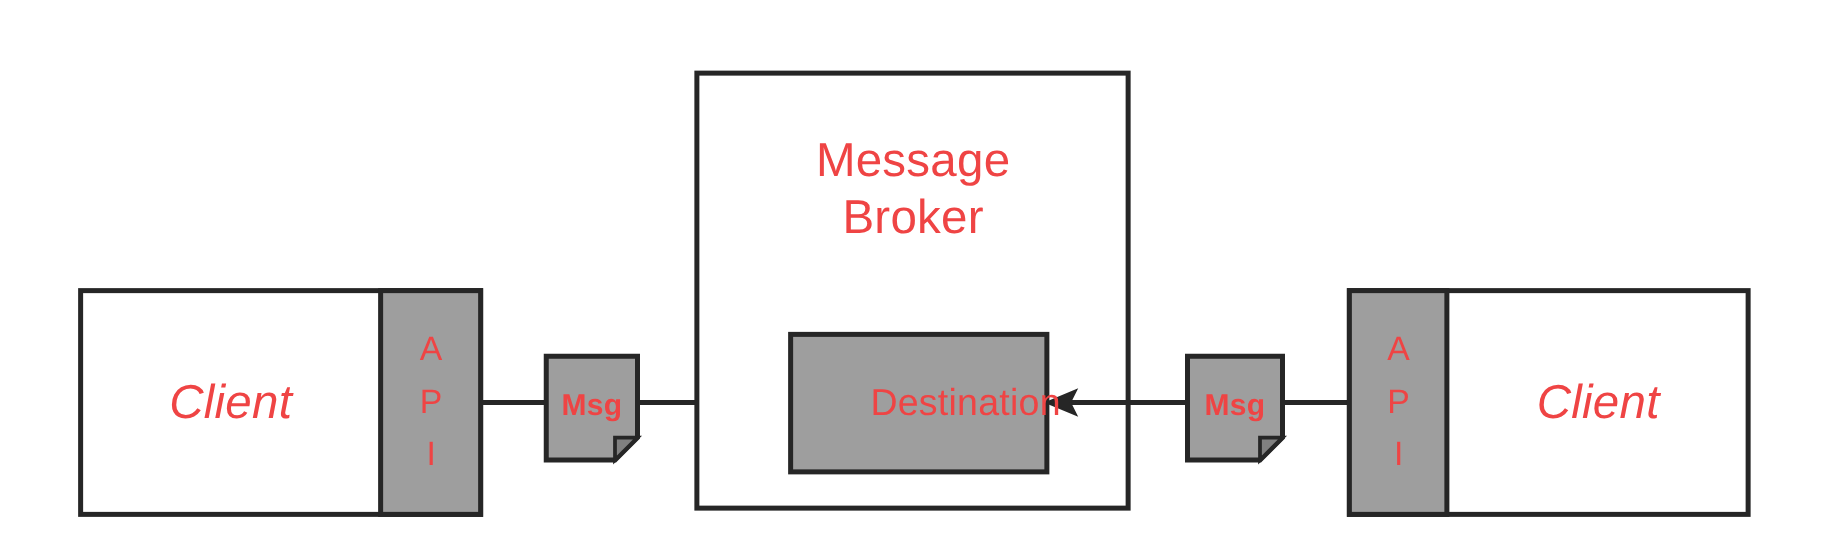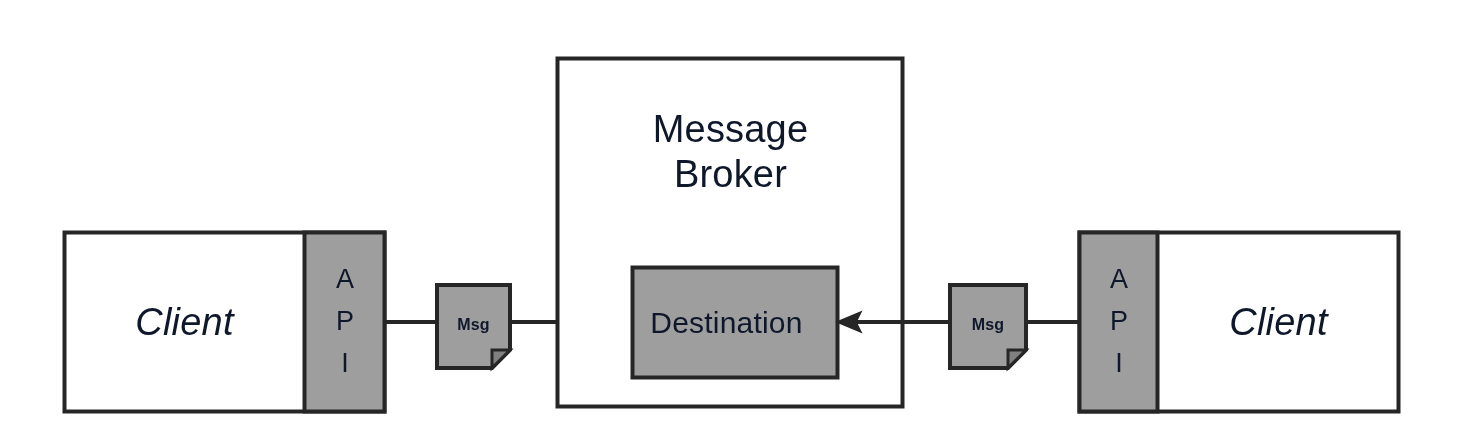"Message" .lbl { color: #0f172a -> #ef4444 }
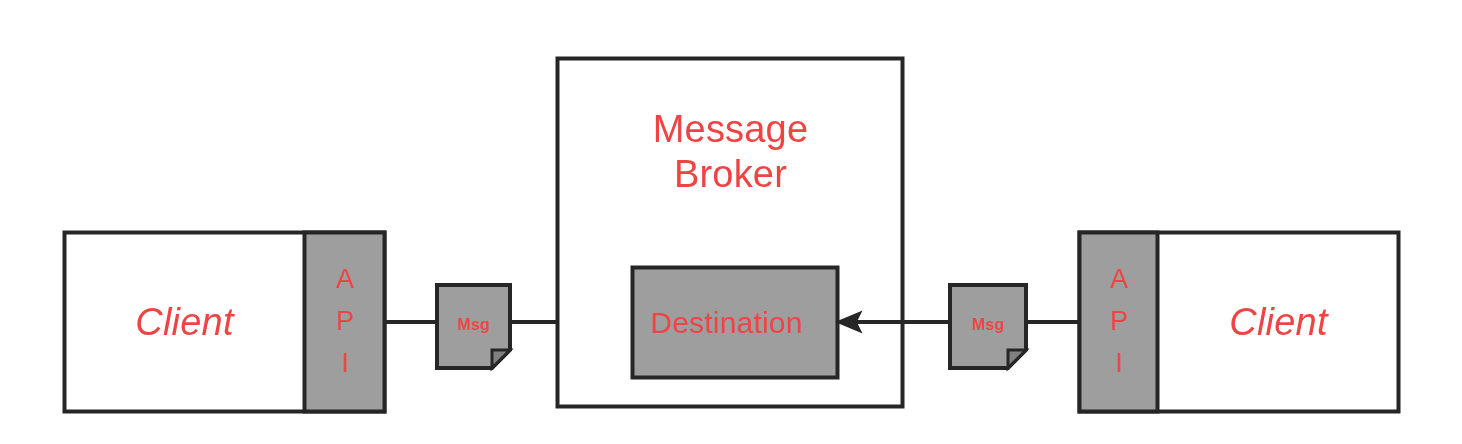"Msg" .lbl-msg { font-size: 16px -> 24px }
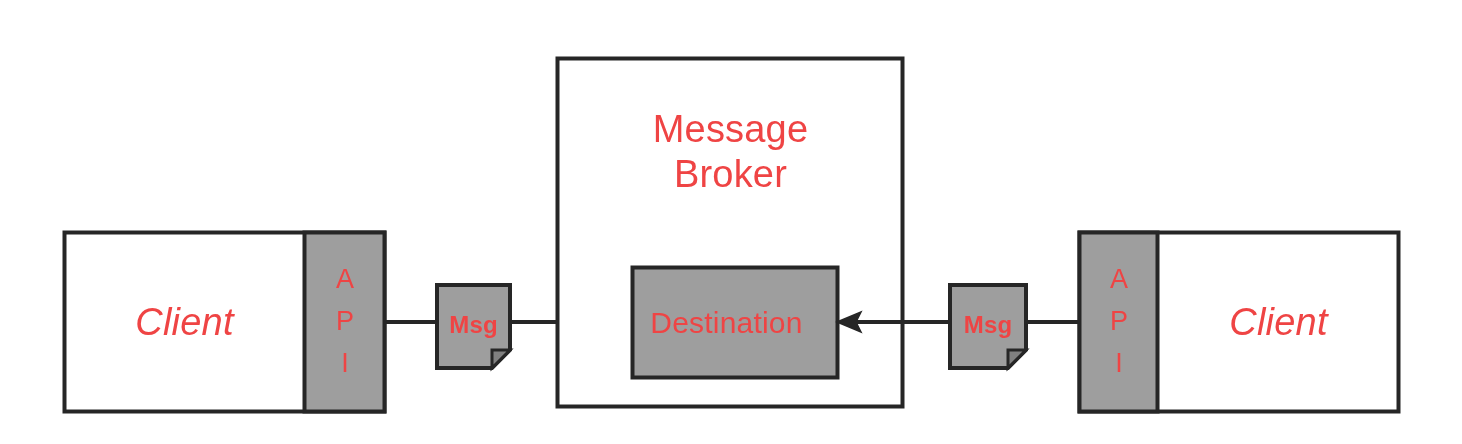"Destination" div.lbl { left: 624px -> 670px }
